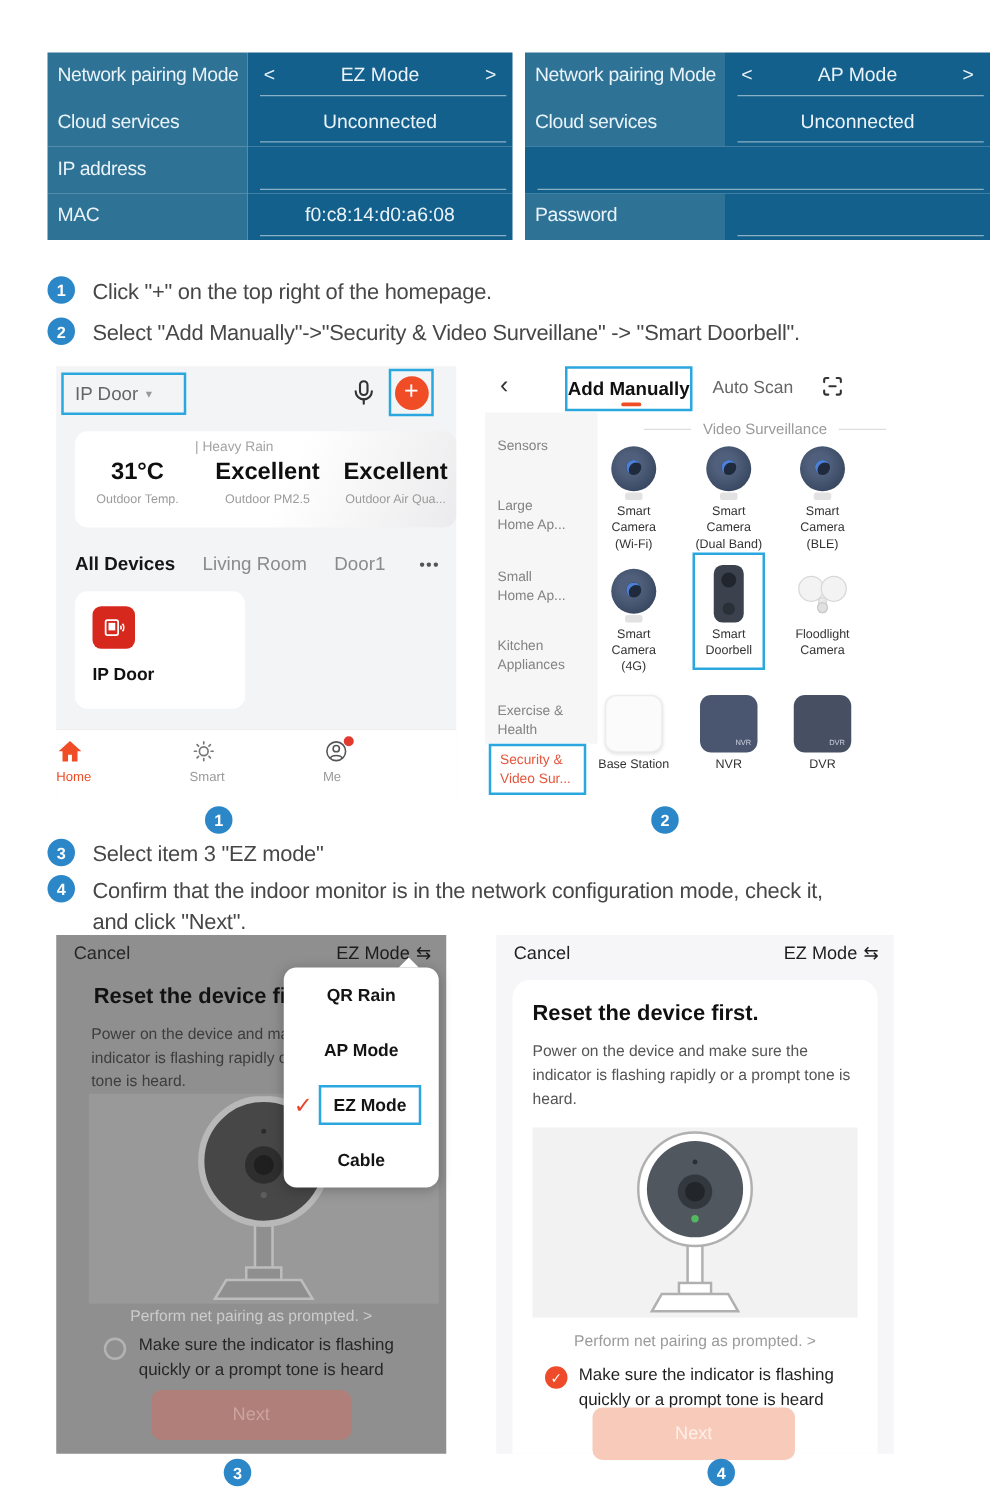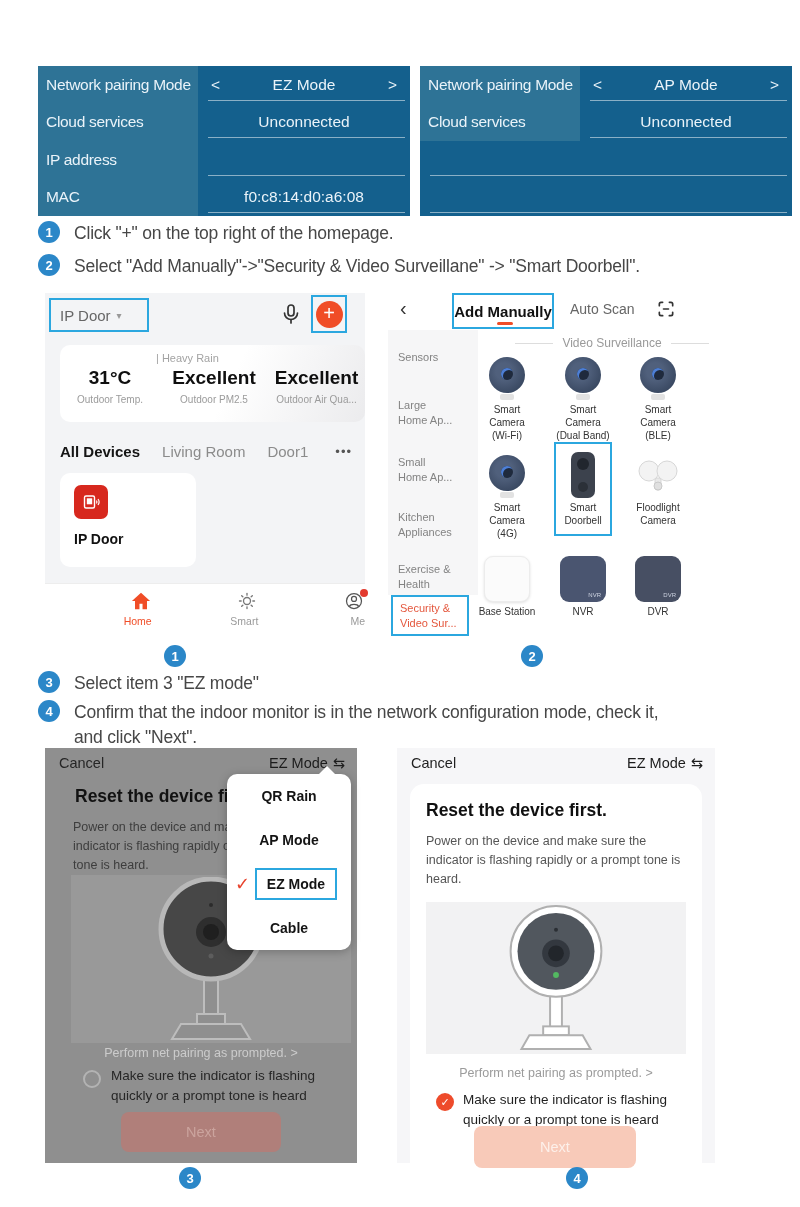"Network pairing Mode" .ptable { top: 66px -> 42px }
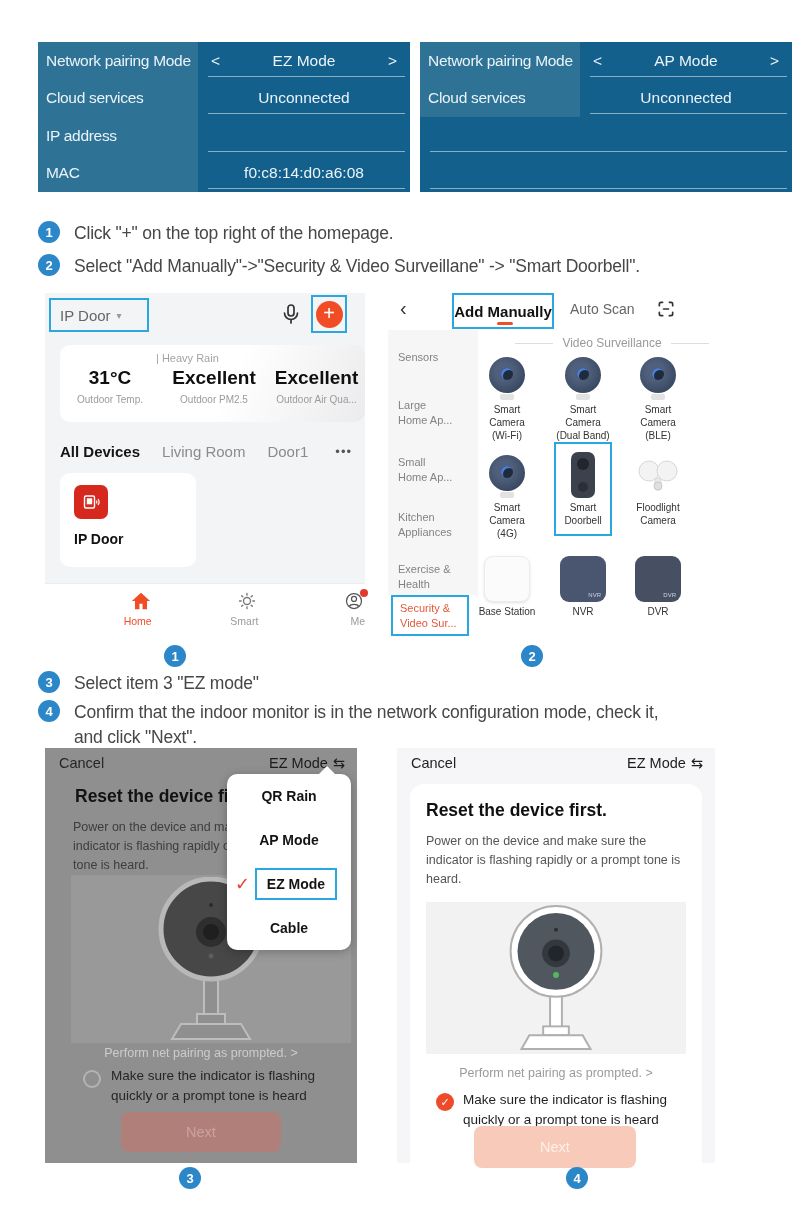"Password" div.tlabel { html: none -> <div>Password</div> }
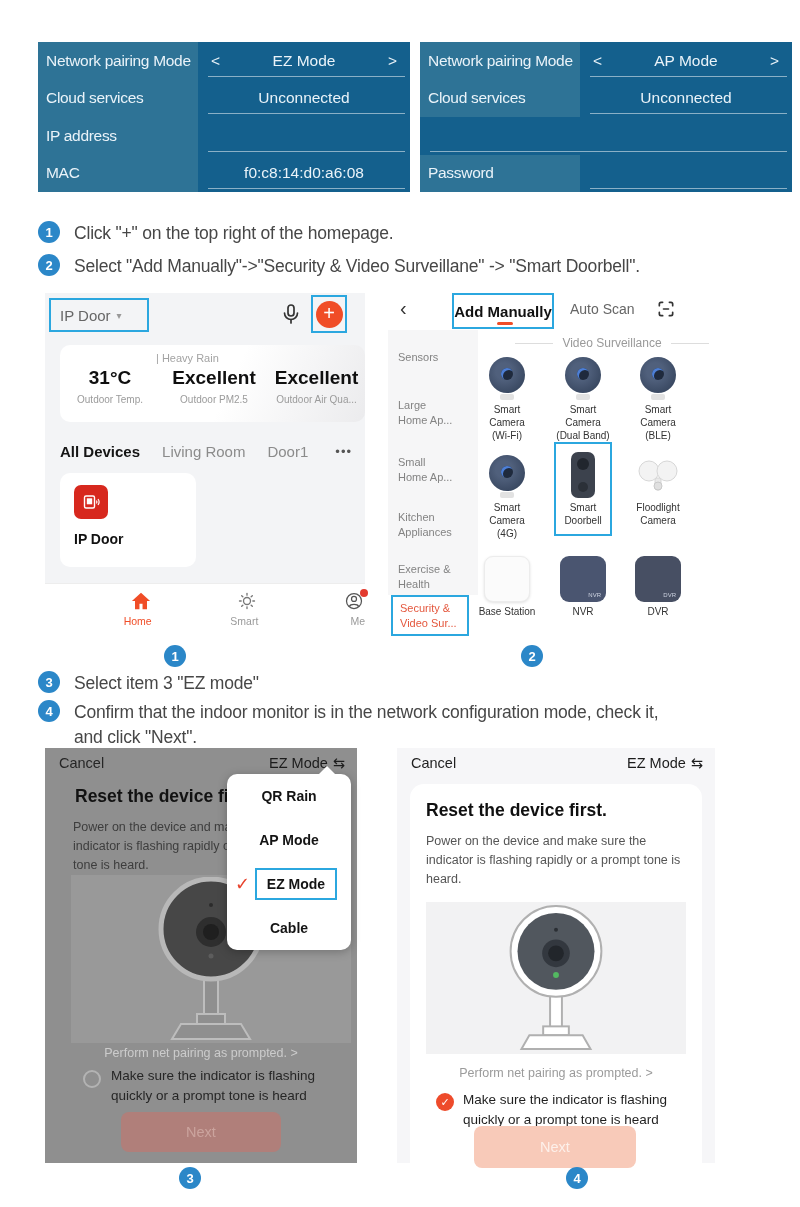"Home" .nav-item { align-items: flex-end -> flex-start }
